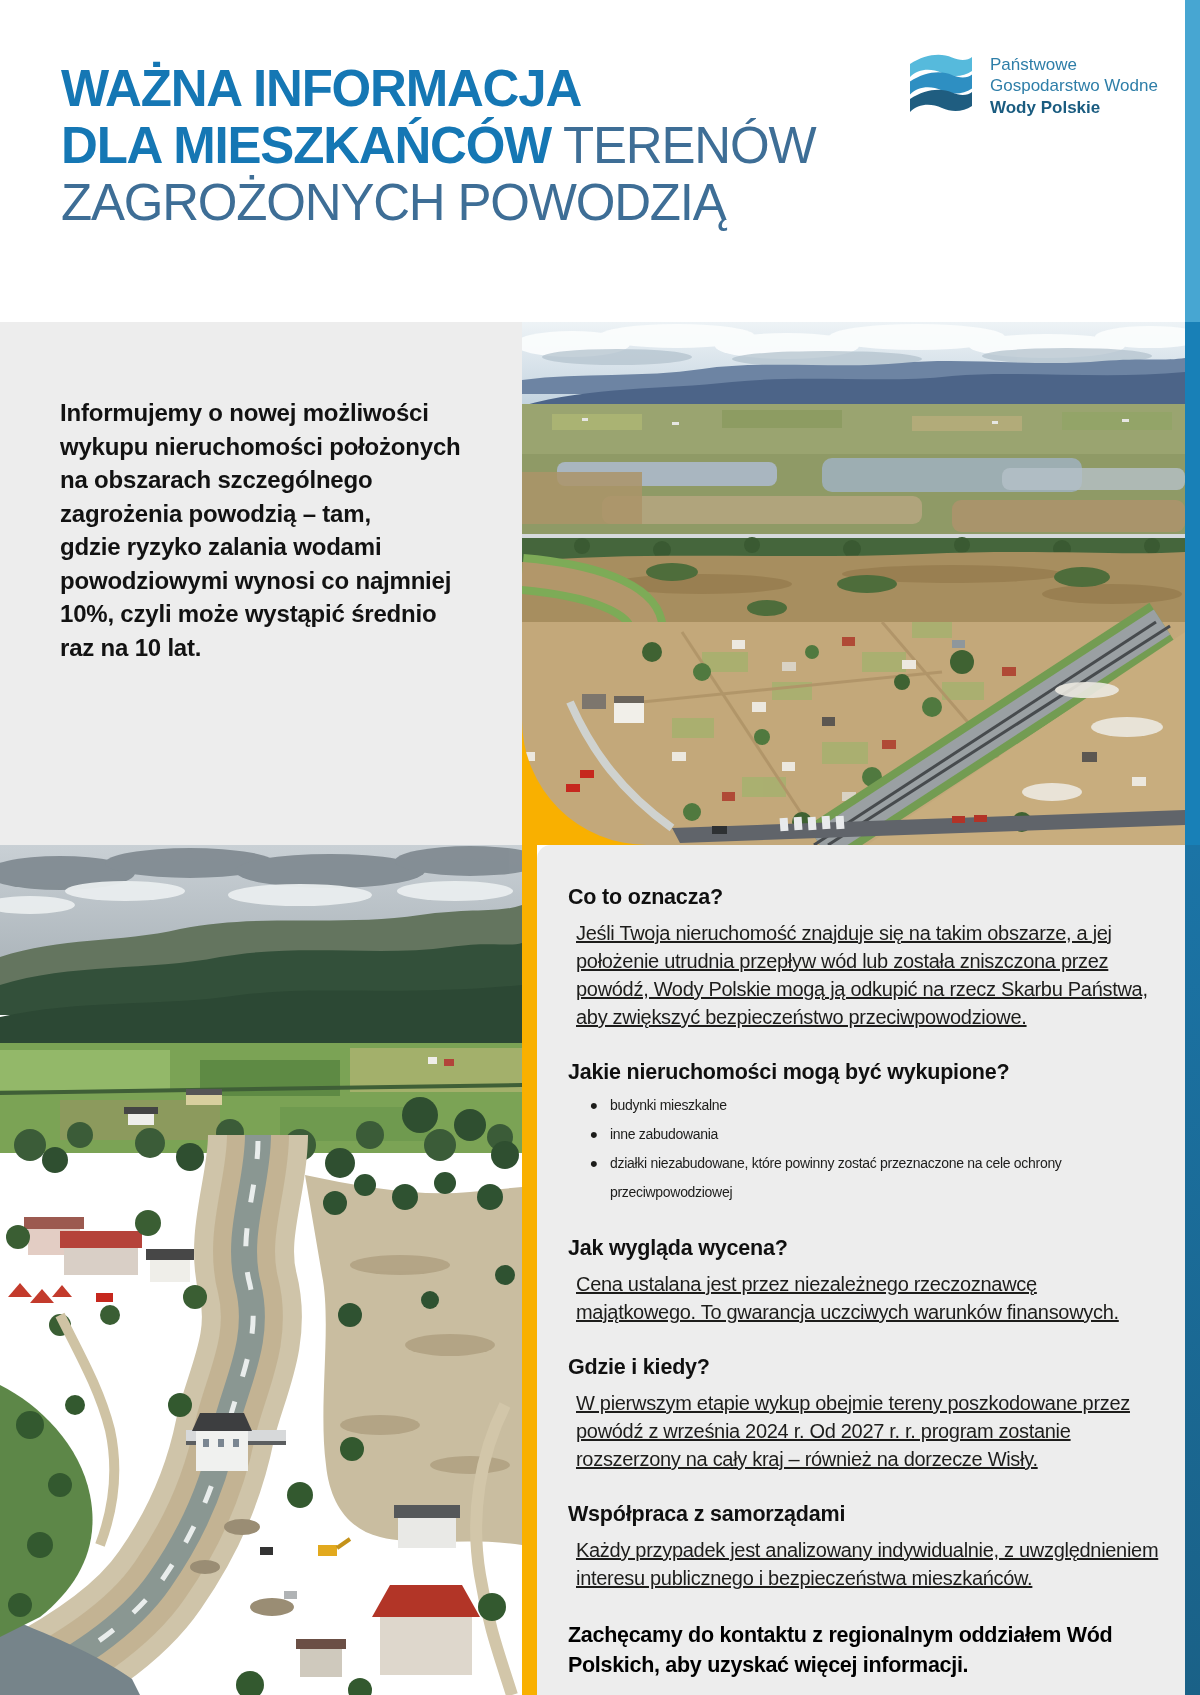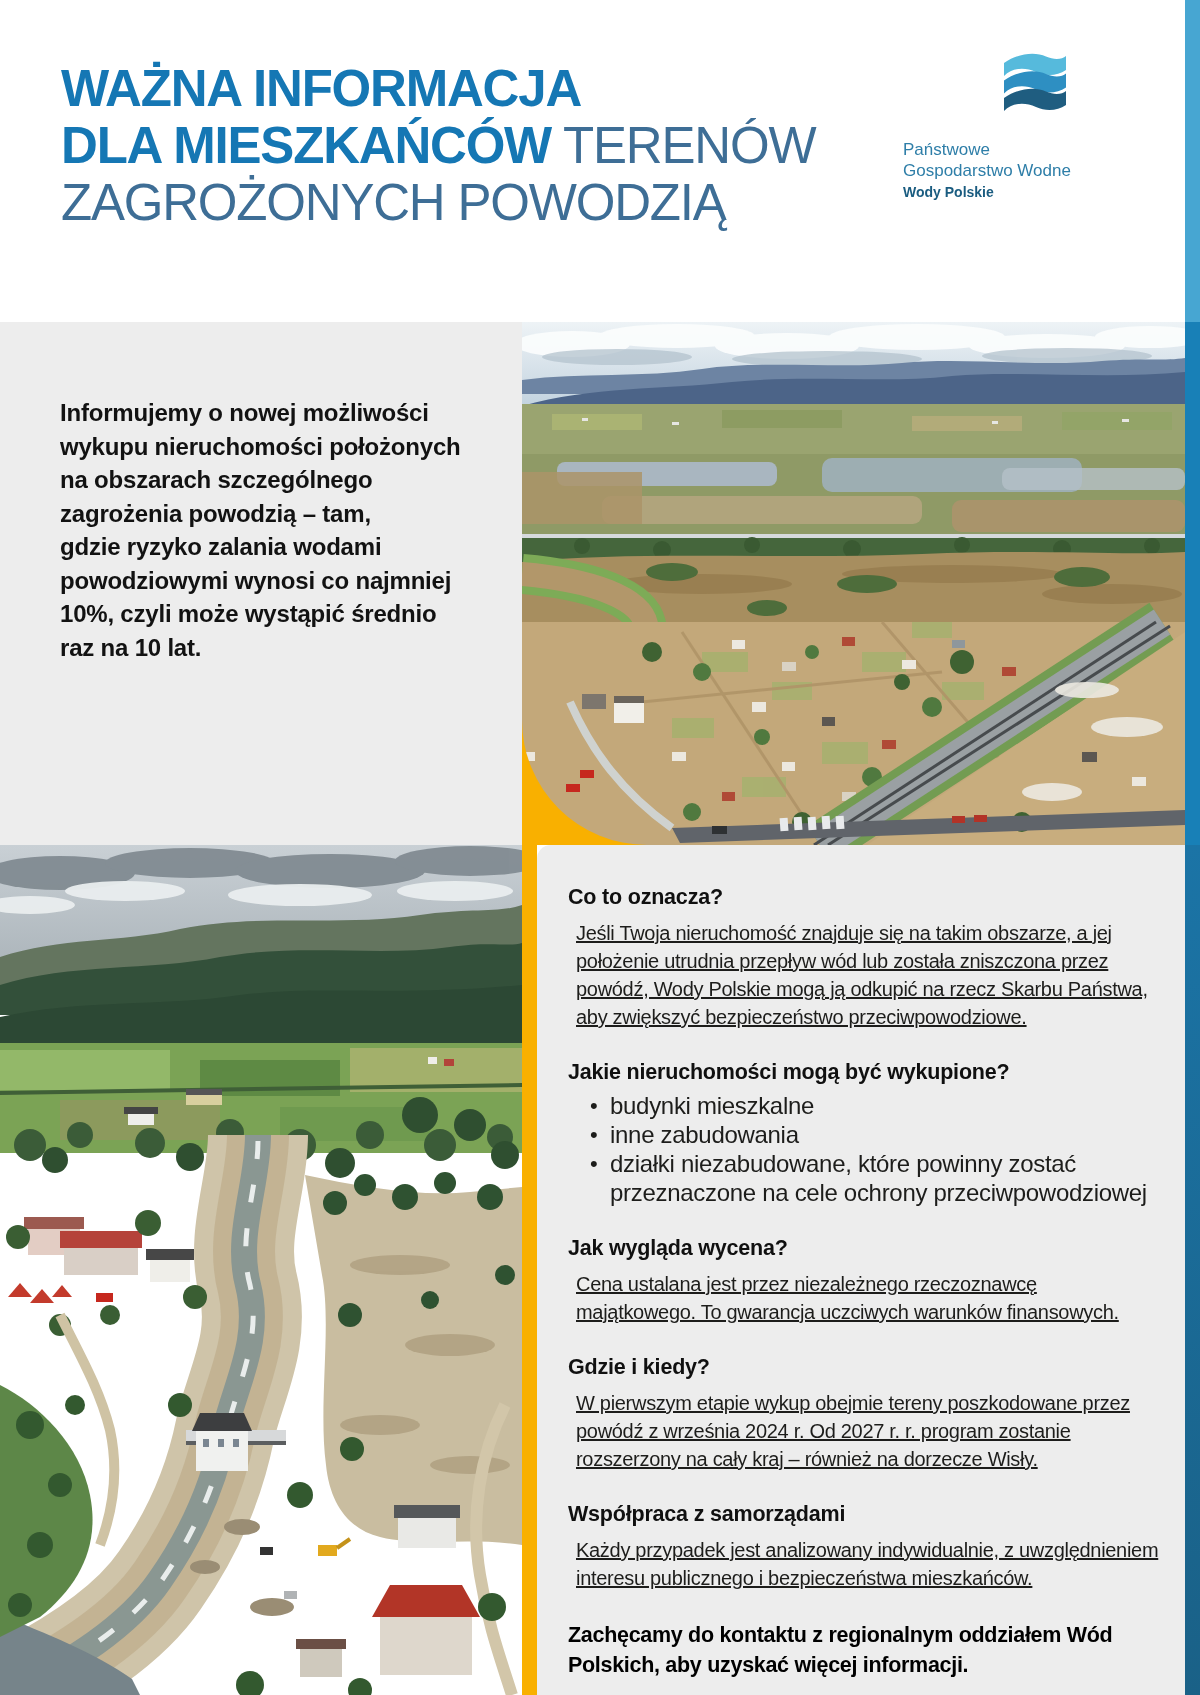"Państwowe" .logo { align-items: flex-end -> center; flex-direction: column -> none; gap: 19px -> 13px }
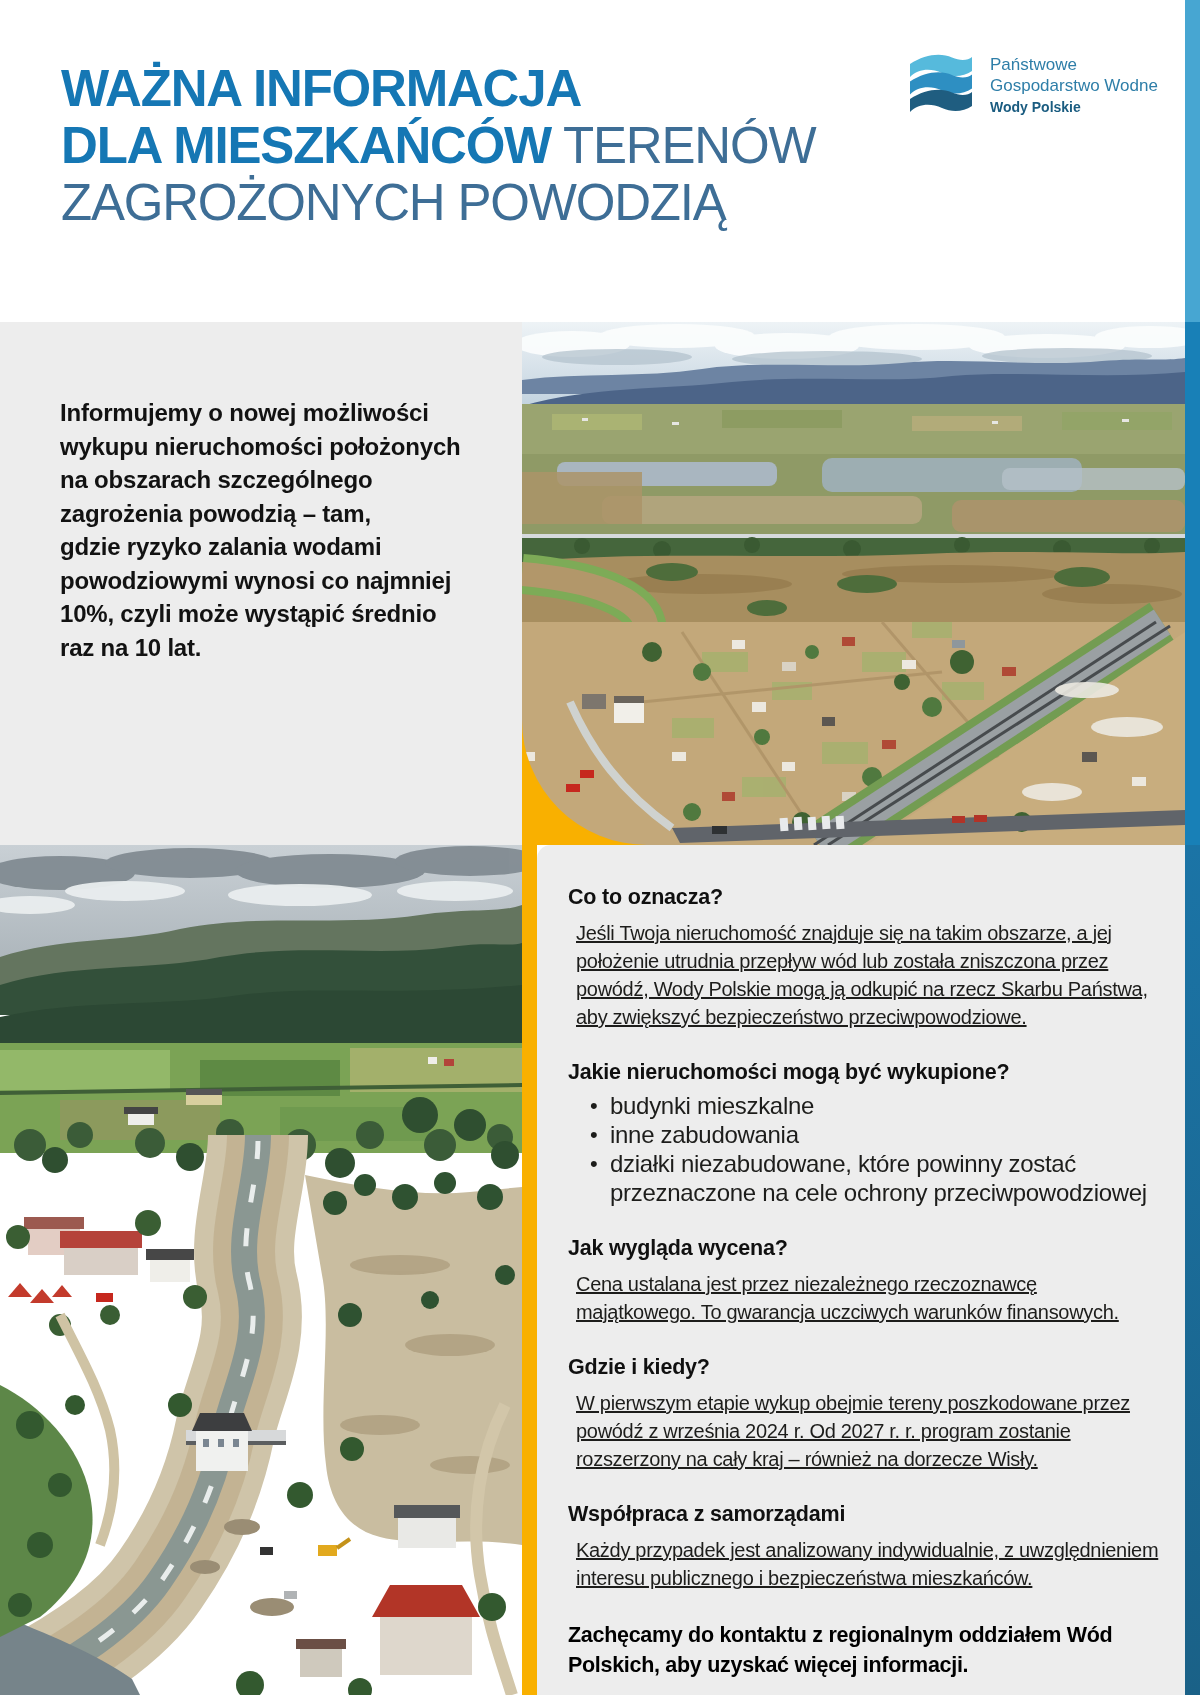"Wody Polskie" .logo-text .bold { font-size: 14px -> 17px }
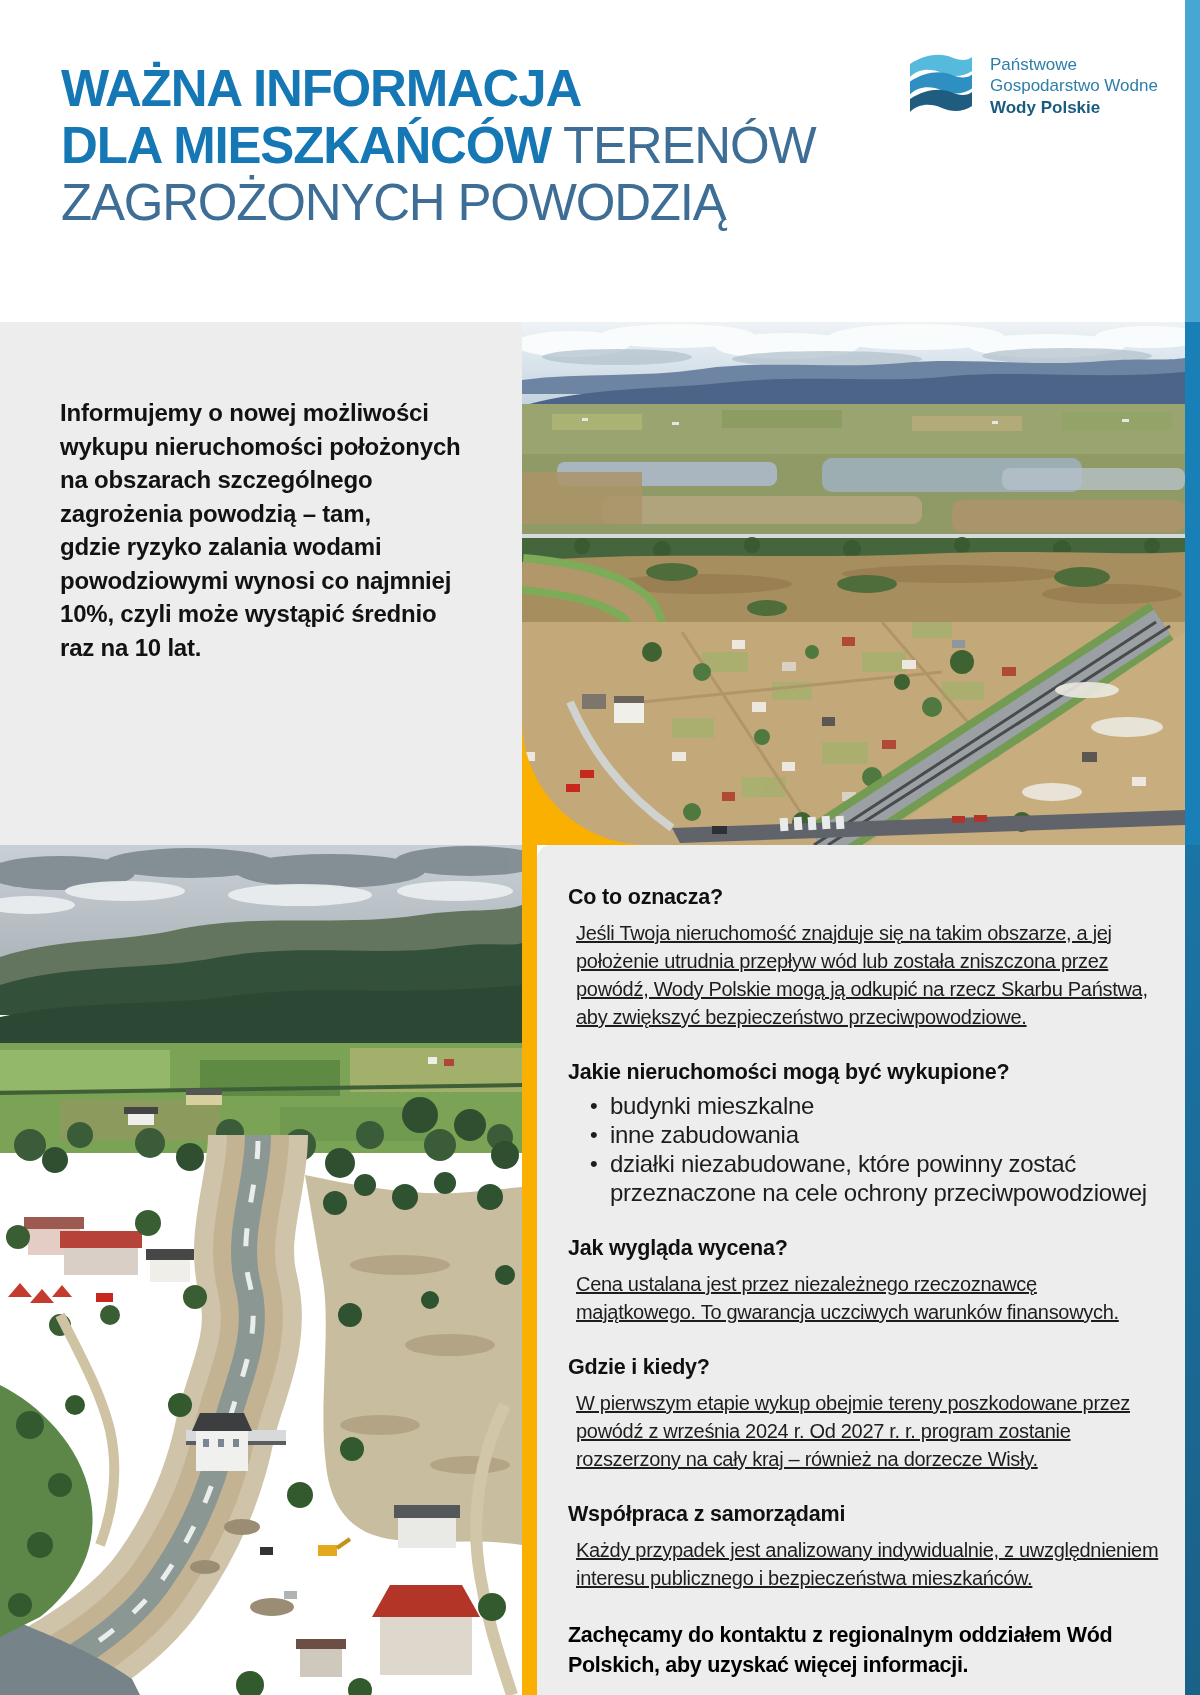"budynki mieszkalne" .section li { font-size: 24px -> 14px }
